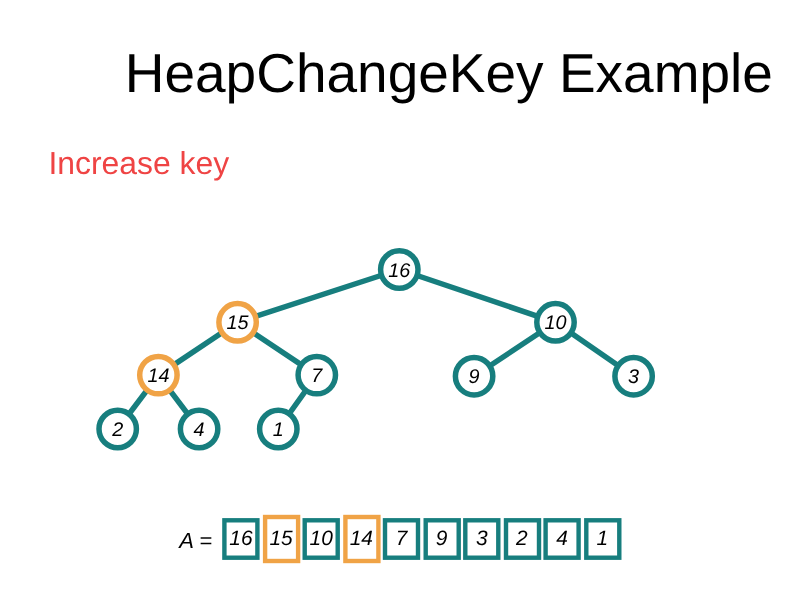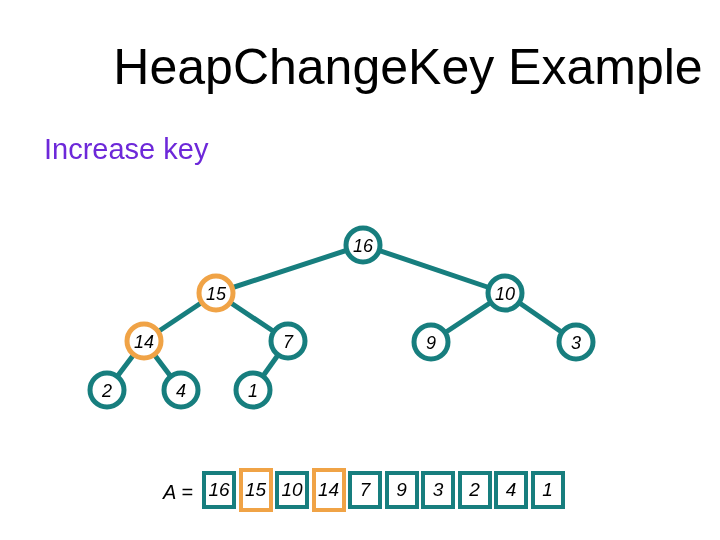"Increase key" .slide-subtitle { color: #6d28d9 -> #ef4444 }
